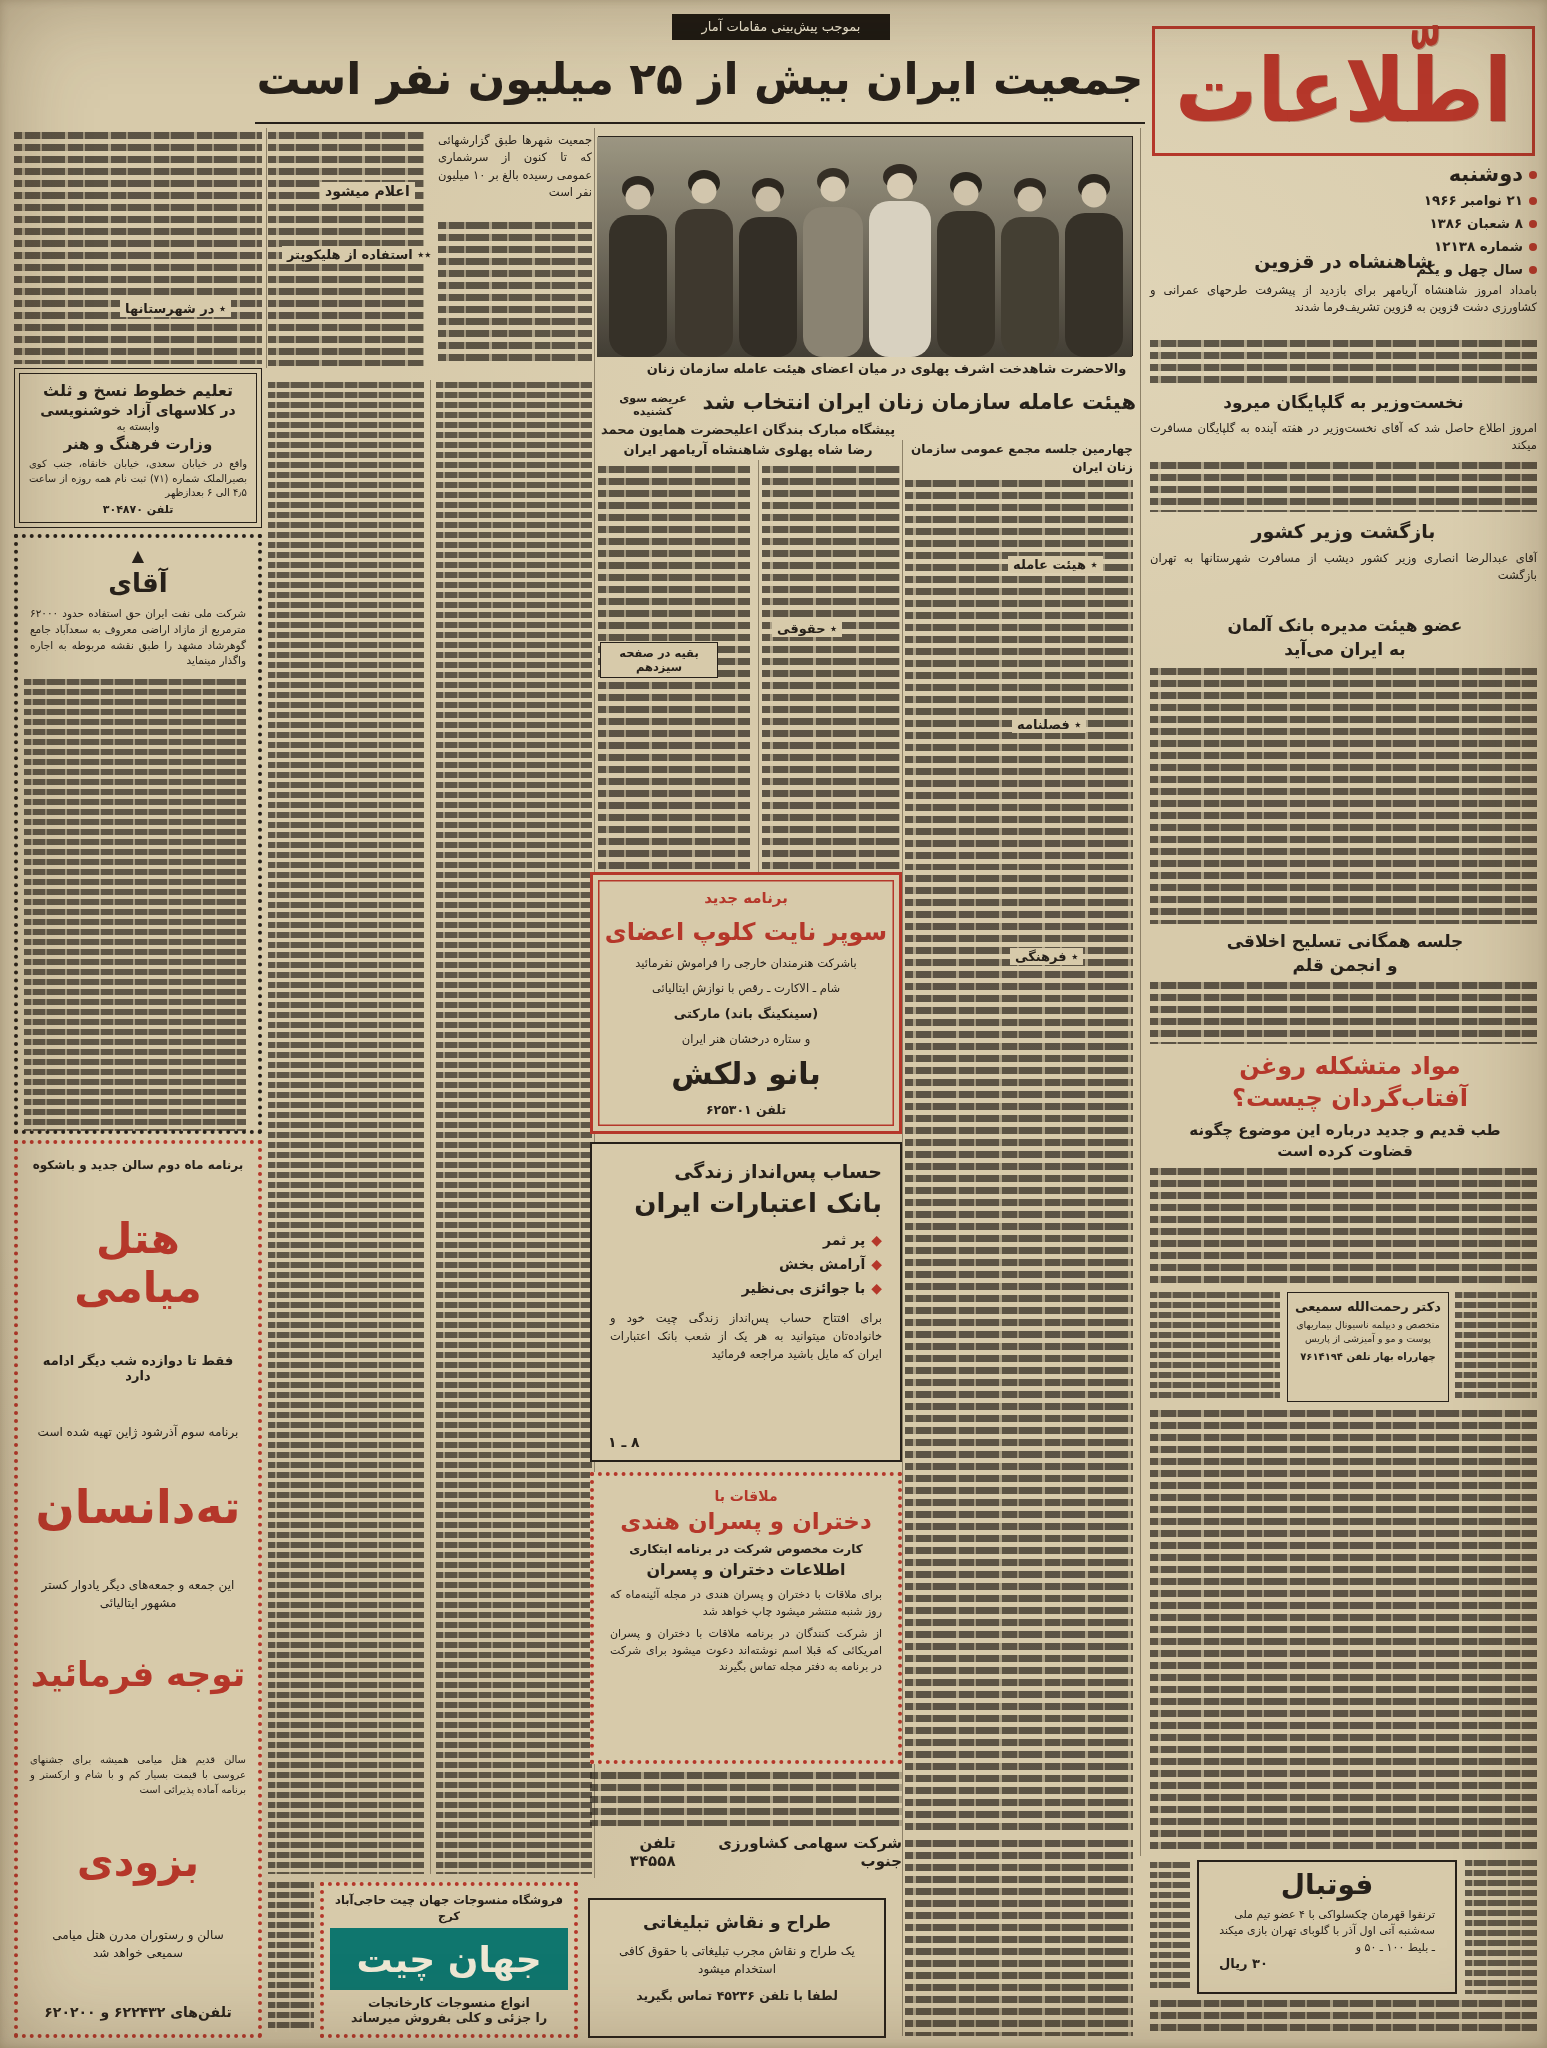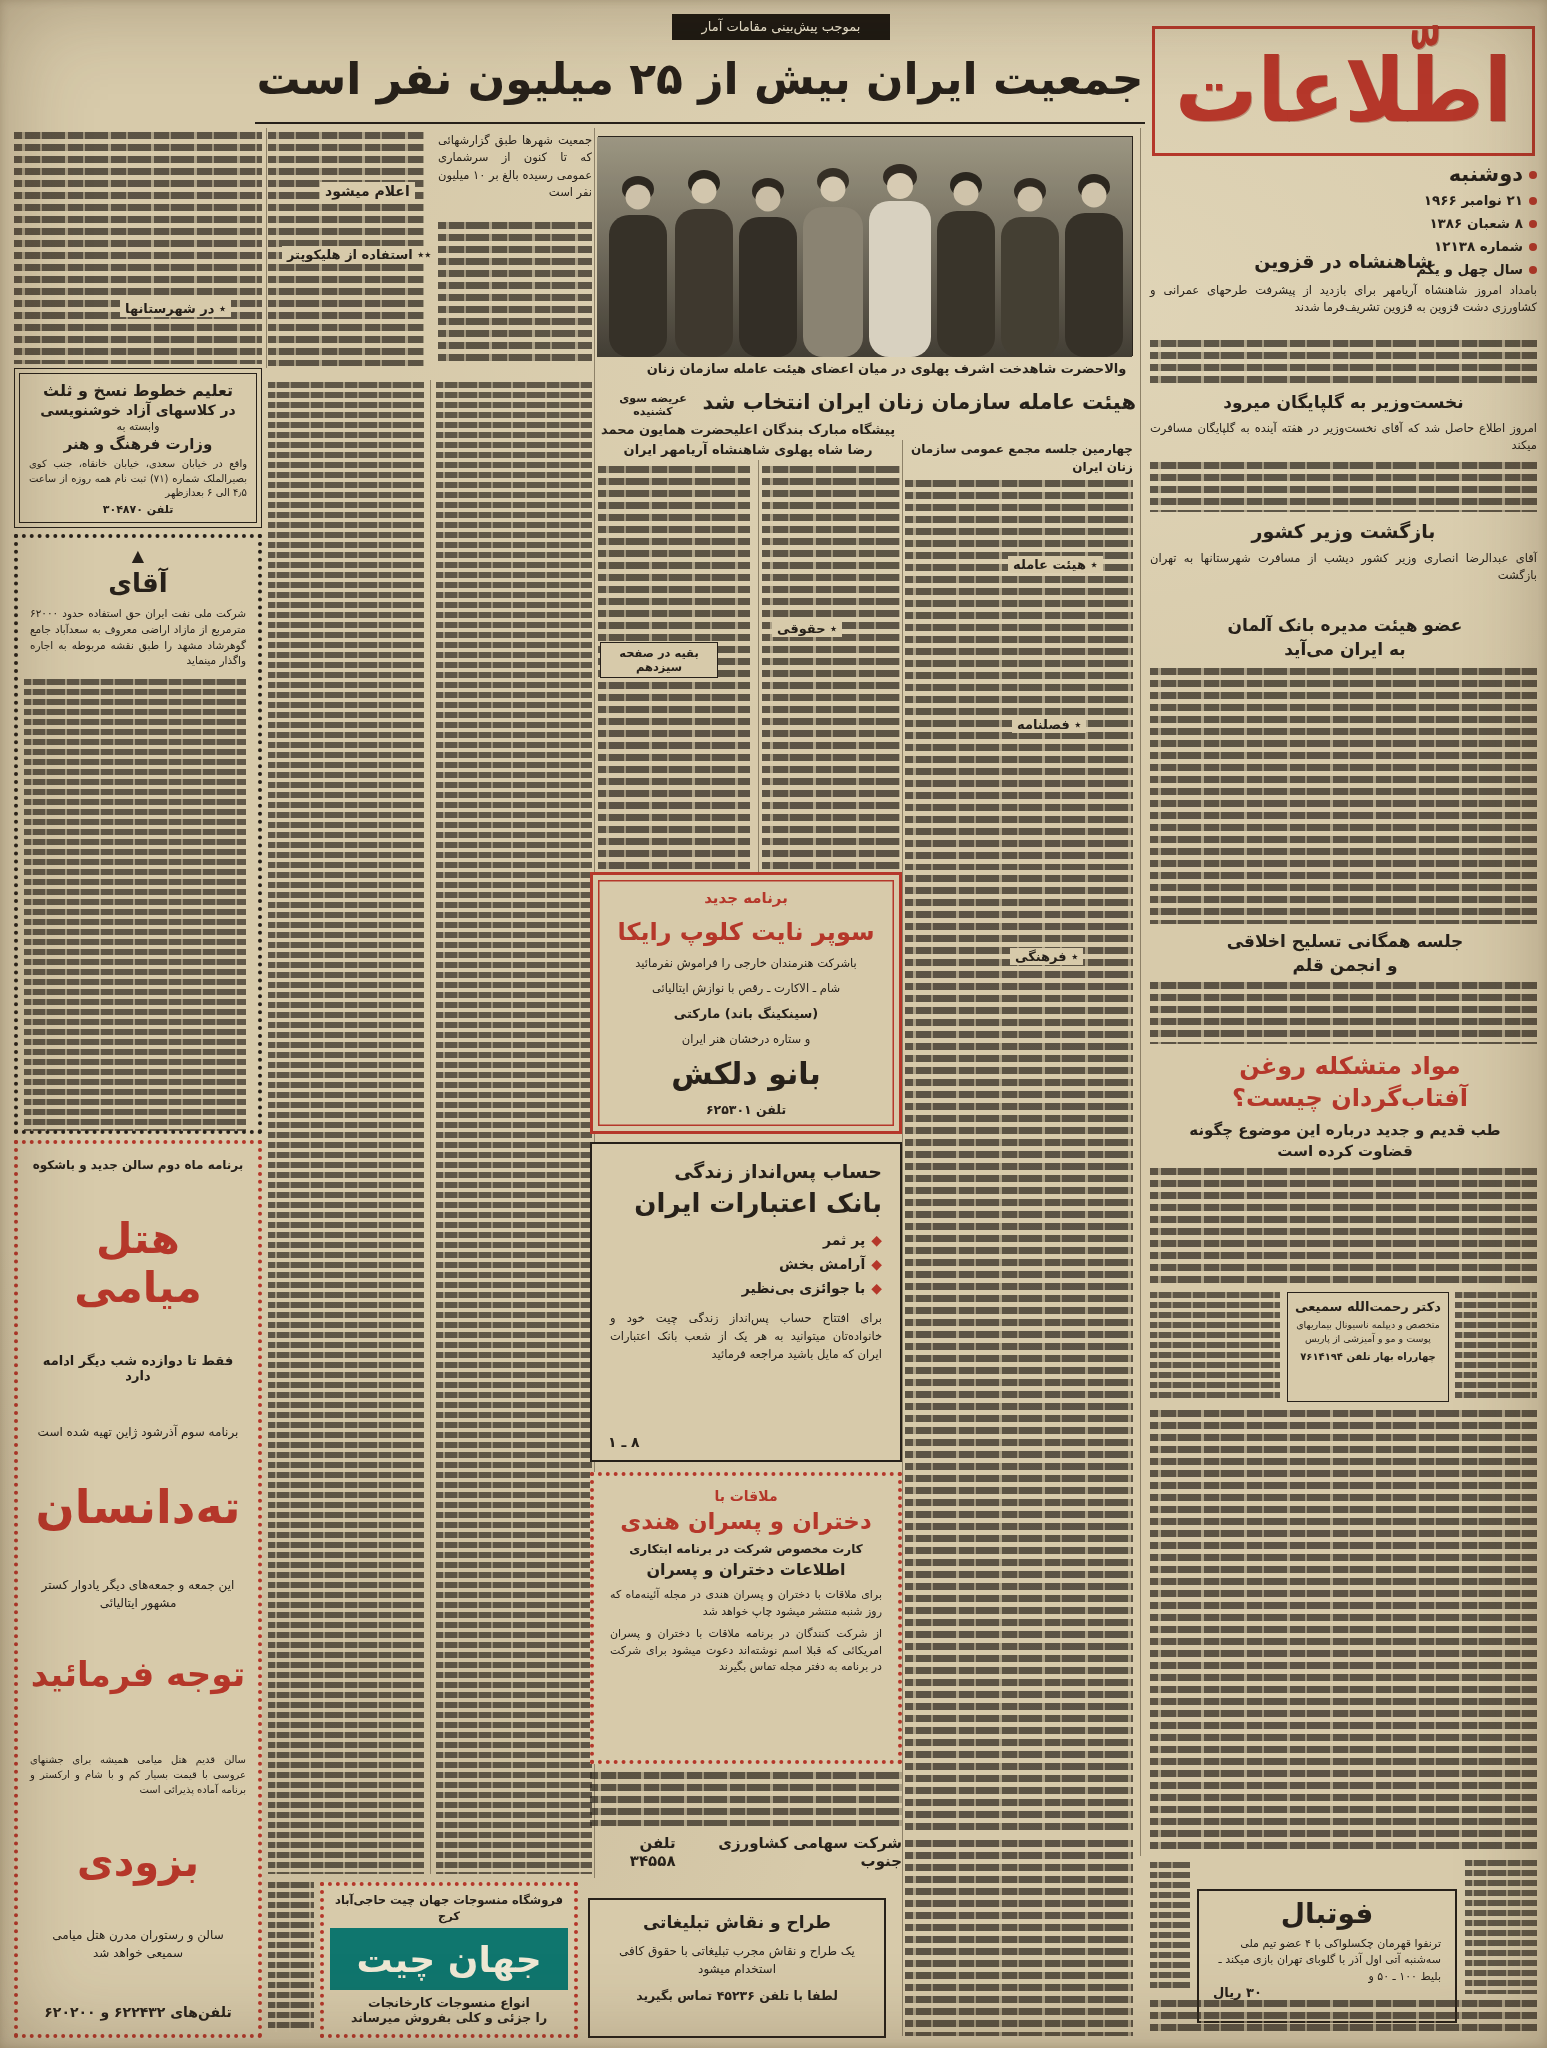"سوپر نایت کلوپ رایکا" div.b { text: رایکا -> اعضای }
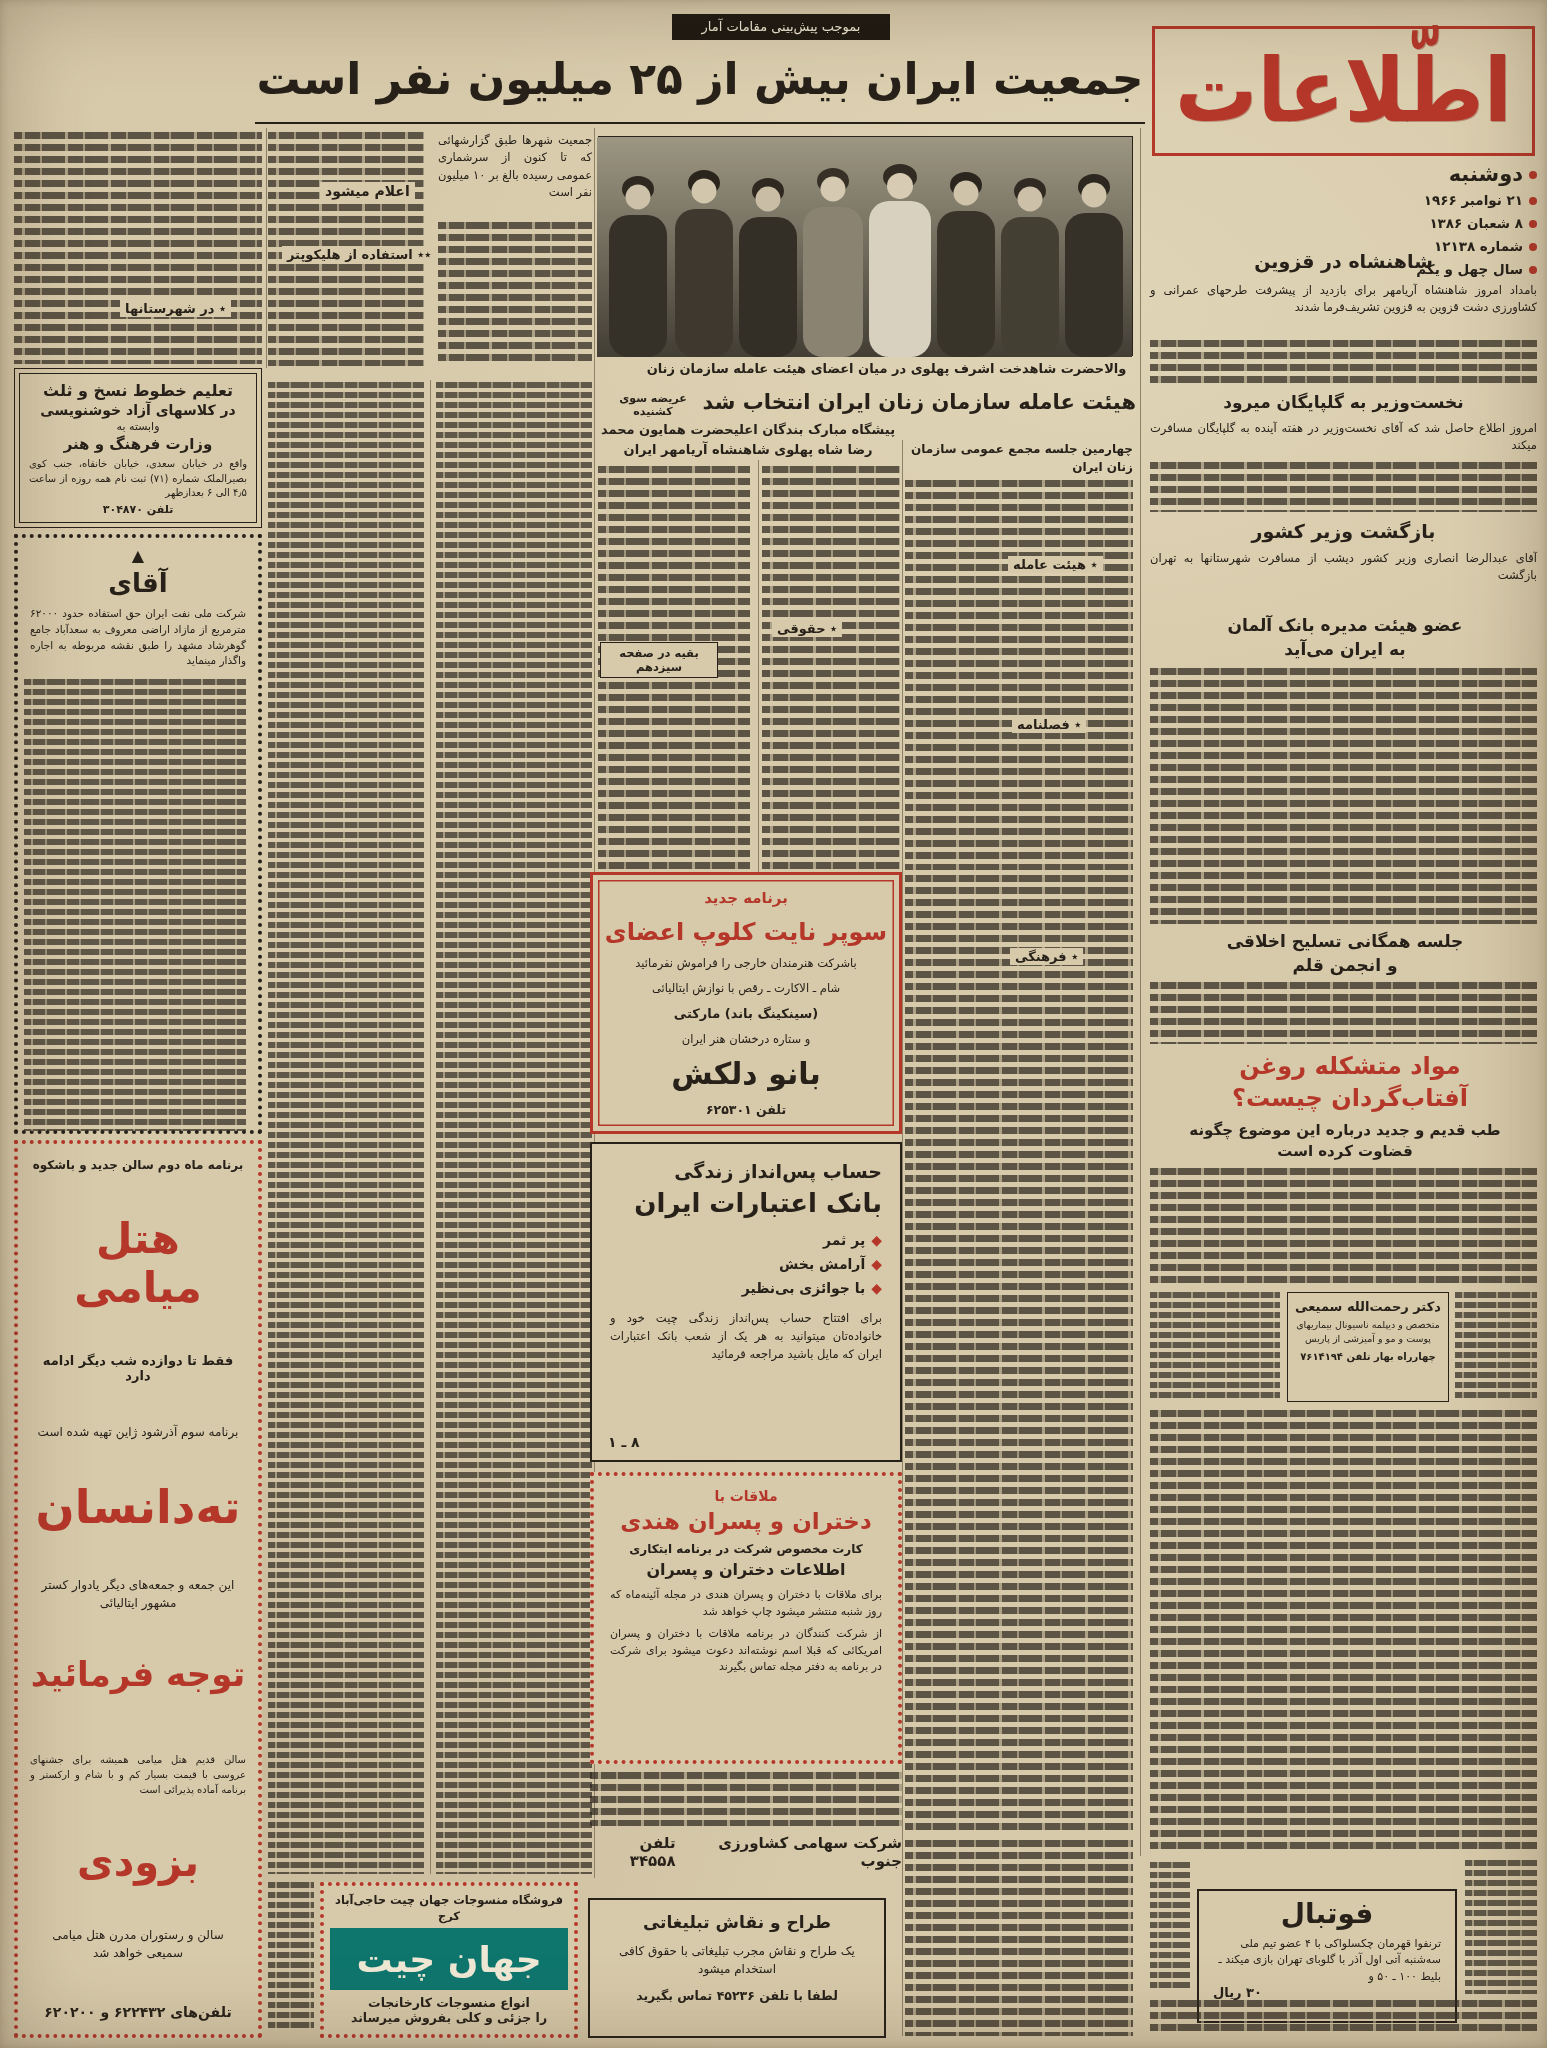"فوتبال" div.adbox { margin-top: 29px -> none; padding: 8px 14px -> 8px 20px }
